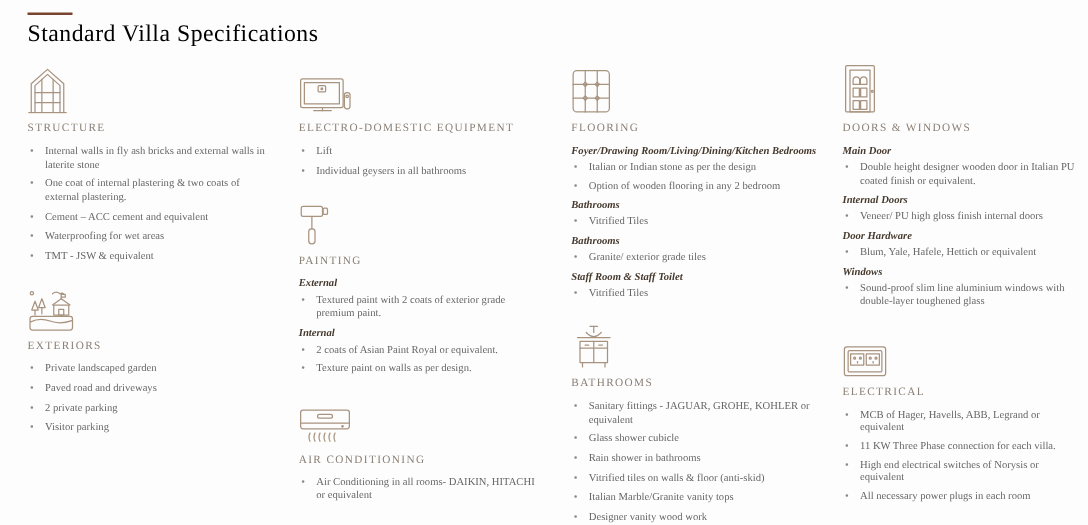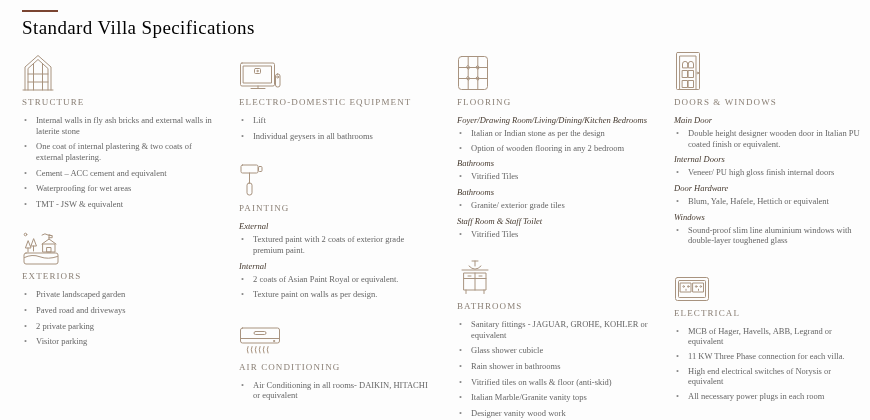"Foyer/Drawing Room/Living/Dining/Kitchen" h3.subhead { font-weight: 400 -> 700 }
